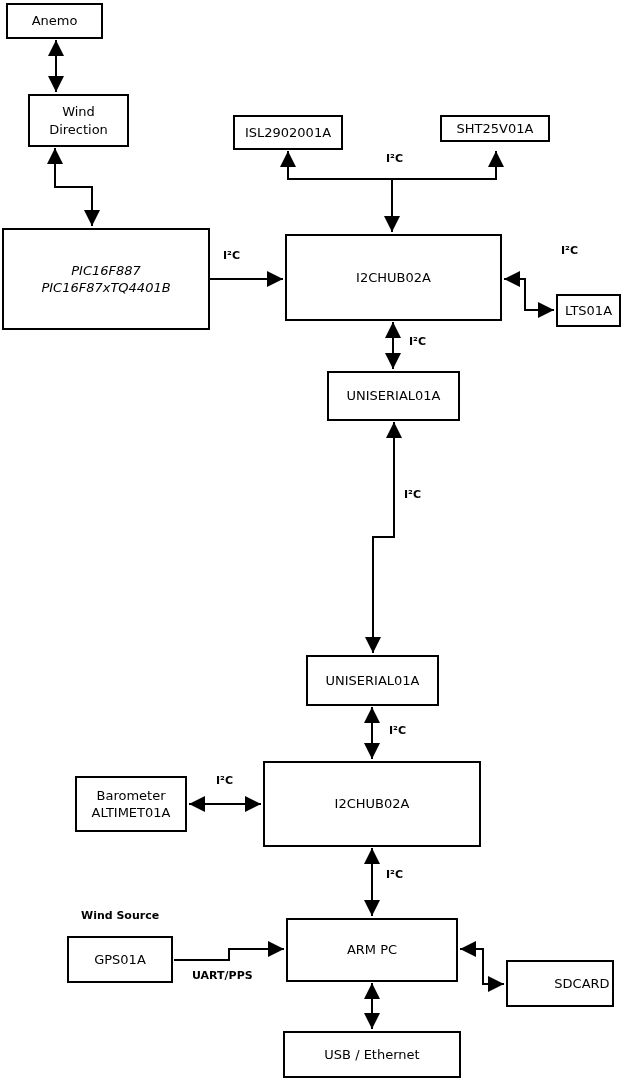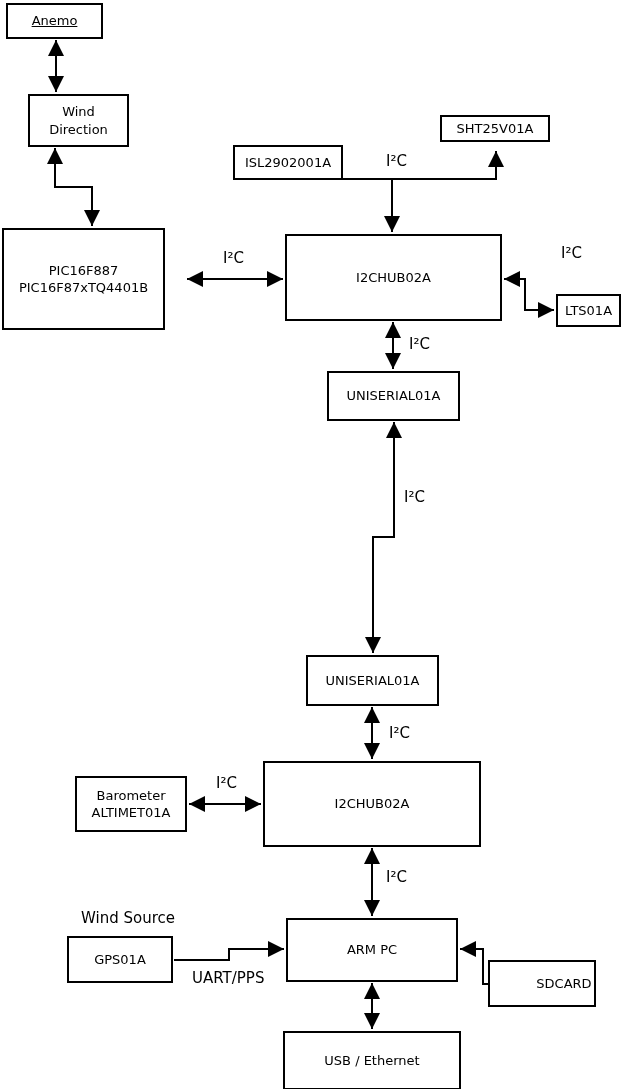"Anemo" div.node { text-decoration: underline -> none }
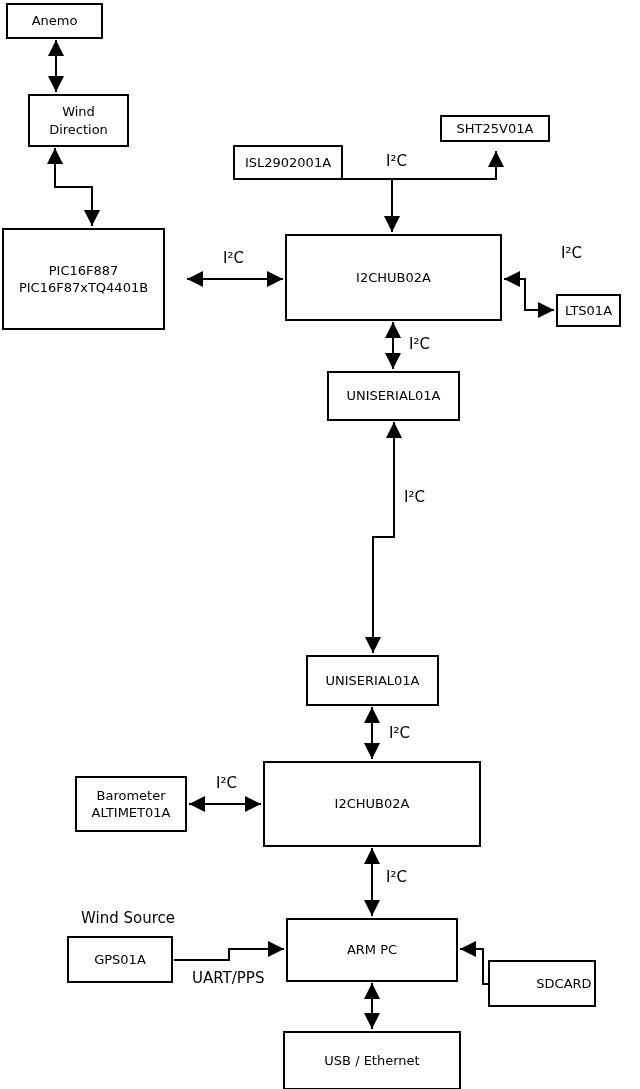"ISL2902001A" div.node { margin-top: 30px -> none }
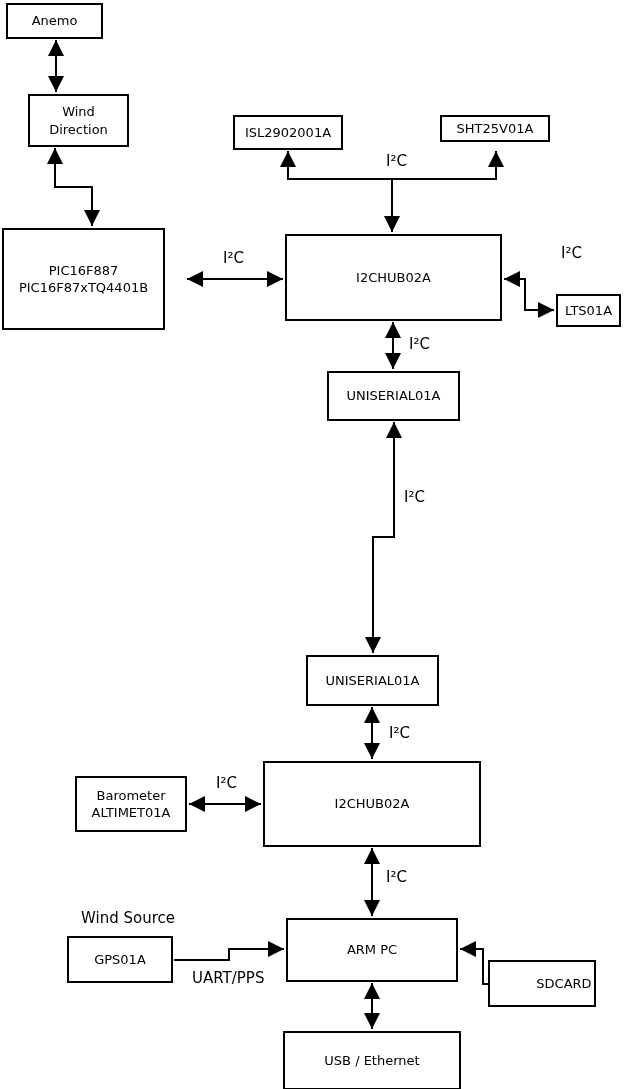"I²C" .edge-label { font-size: 15px -> 11px; font-weight: none -> bold }
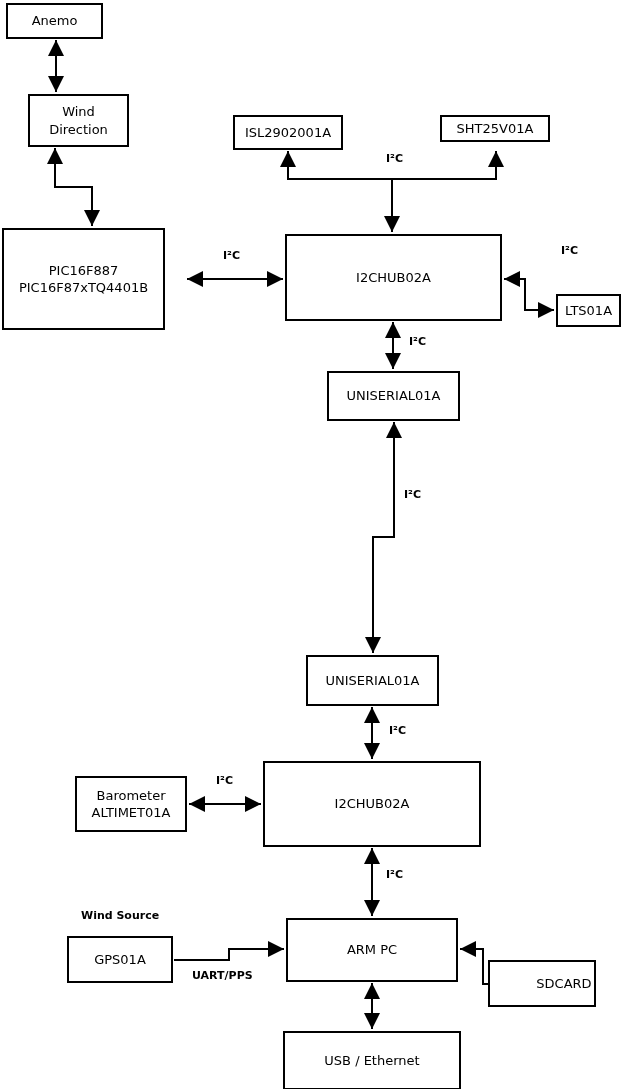"PIC16F887" div.node { font-style: none -> italic; width: 163px -> 208px }
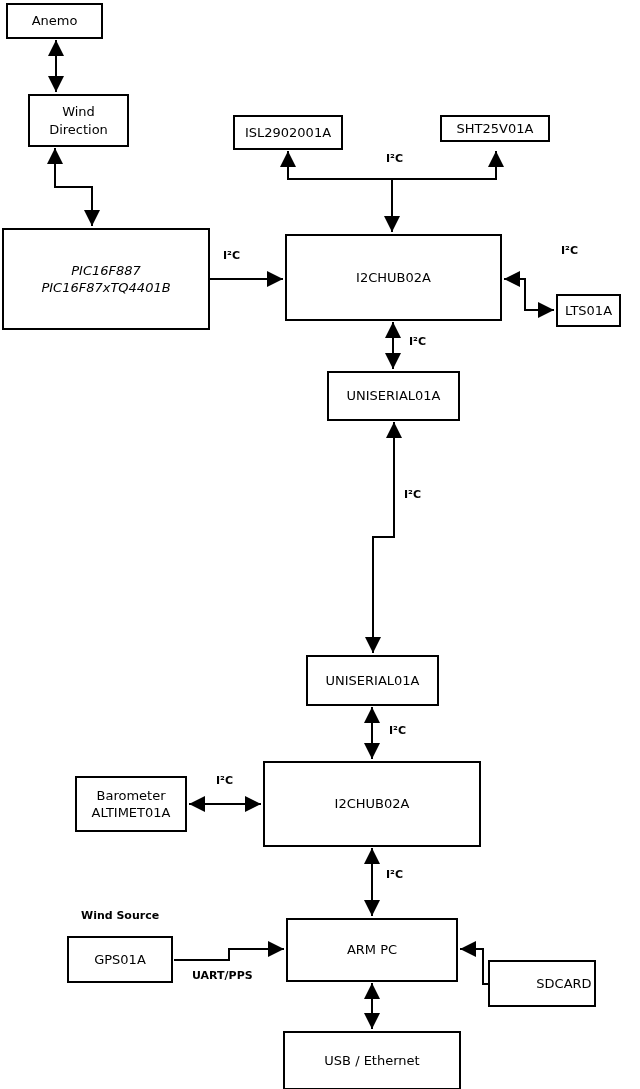"SDCARD" div.node { left: 488px -> 506px }
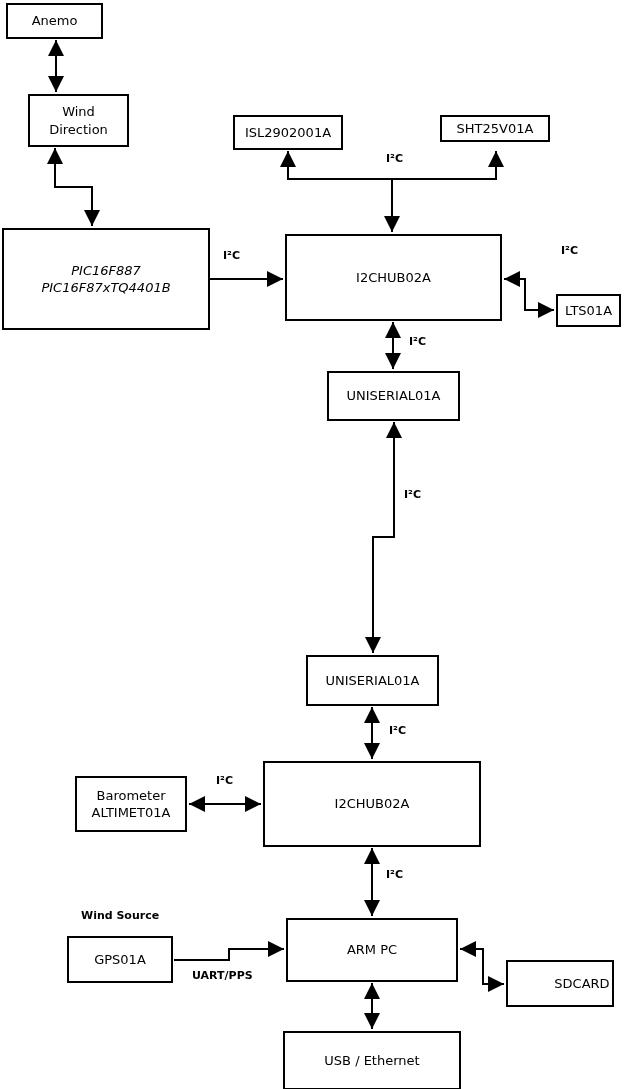"USB / Ethernet" div.node { height: 59px -> 47px }
